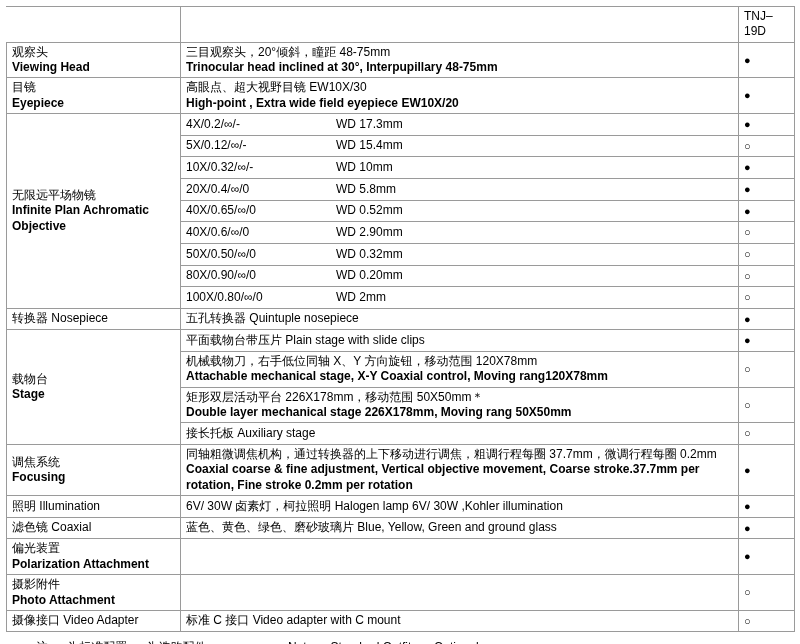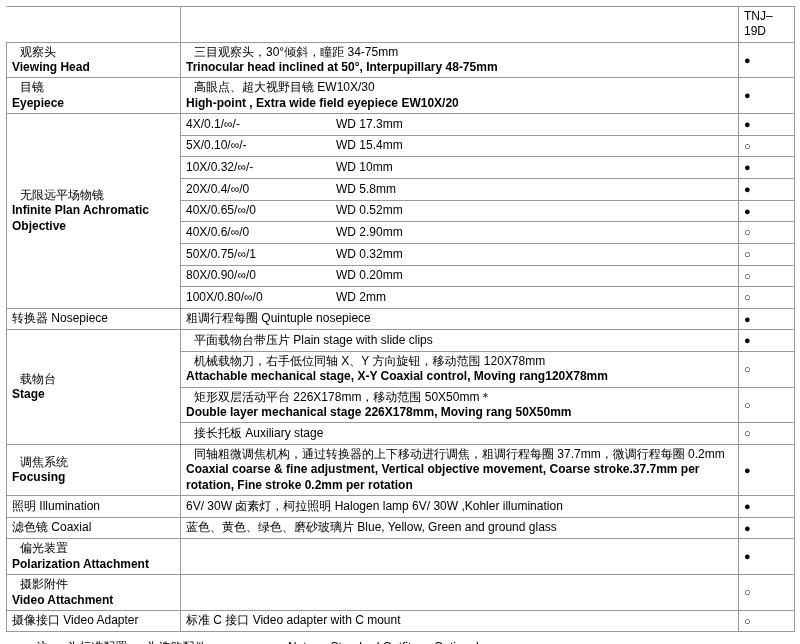"观察头" .cn { margin-left: 8px -> none }
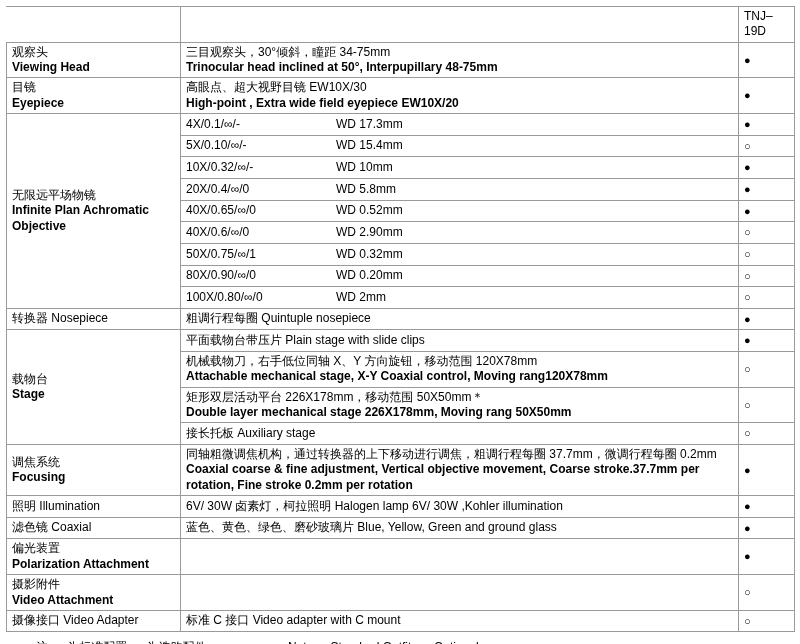"三目观察头，30°倾斜，瞳距 34-75mm" span.cn { text: 30°倾斜，瞳距 34-75mm -> 20°倾斜，瞳距 48-75mm }
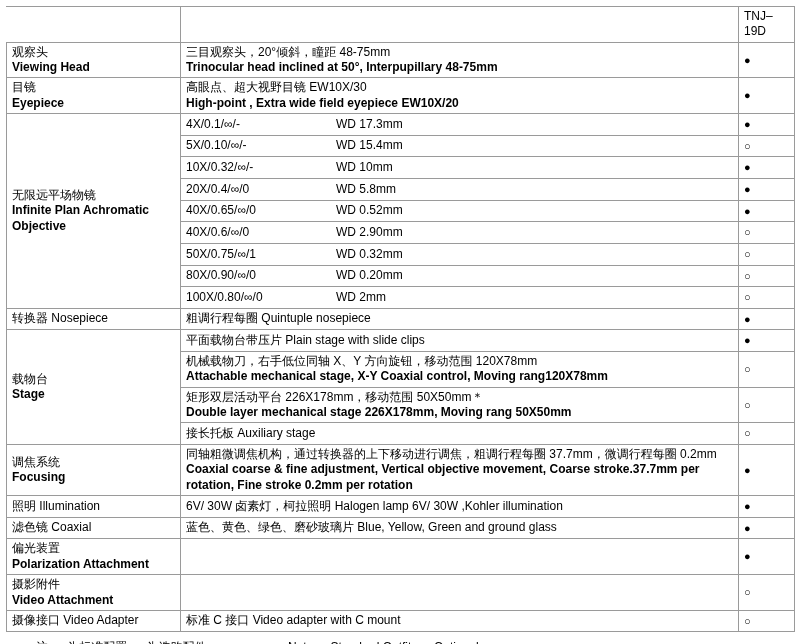"Trinocular head inclined at 50°," span.en { text: 50 -> 30 }
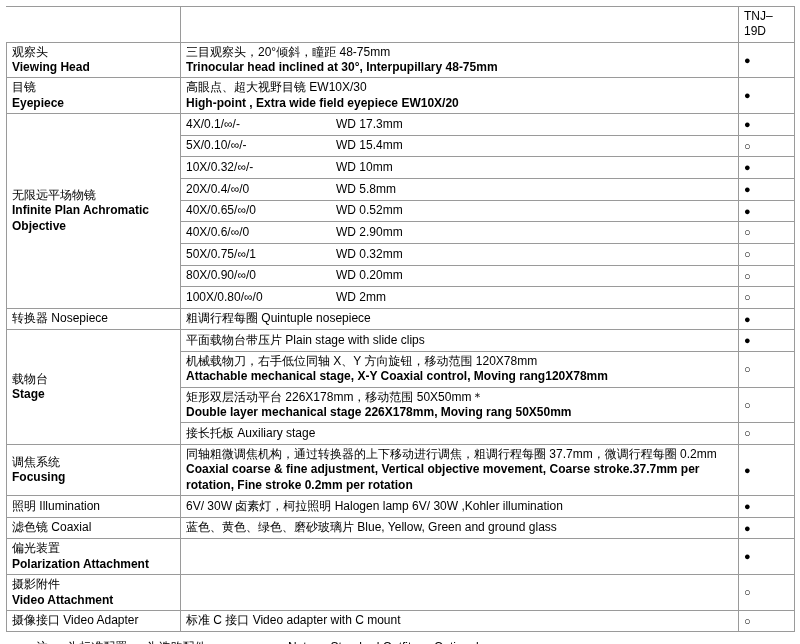"4X/0.1/∞/-" span.obj-spec { text: 4X/0.1/ -> 4X/0.2/ }
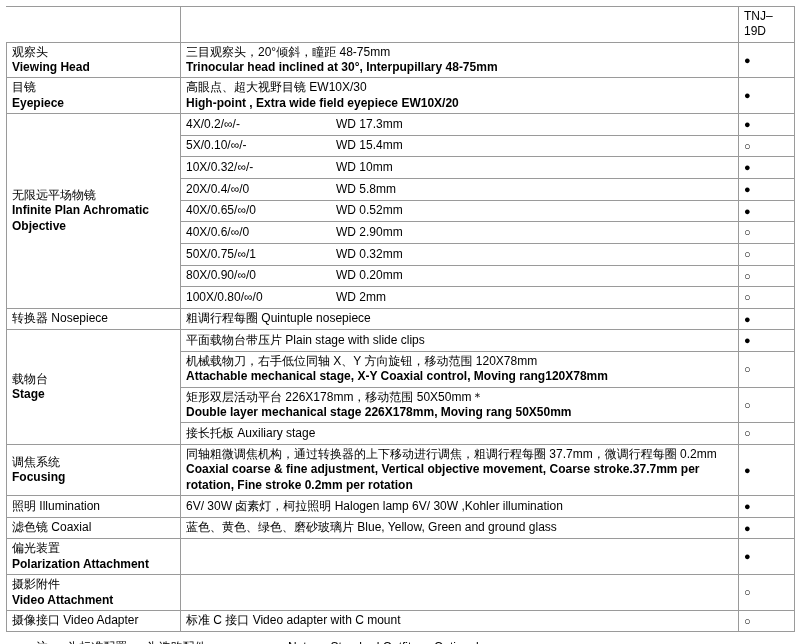"5X/0.10/∞/-" span.obj-spec { text: 5X/0.10/ -> 5X/0.12/ }
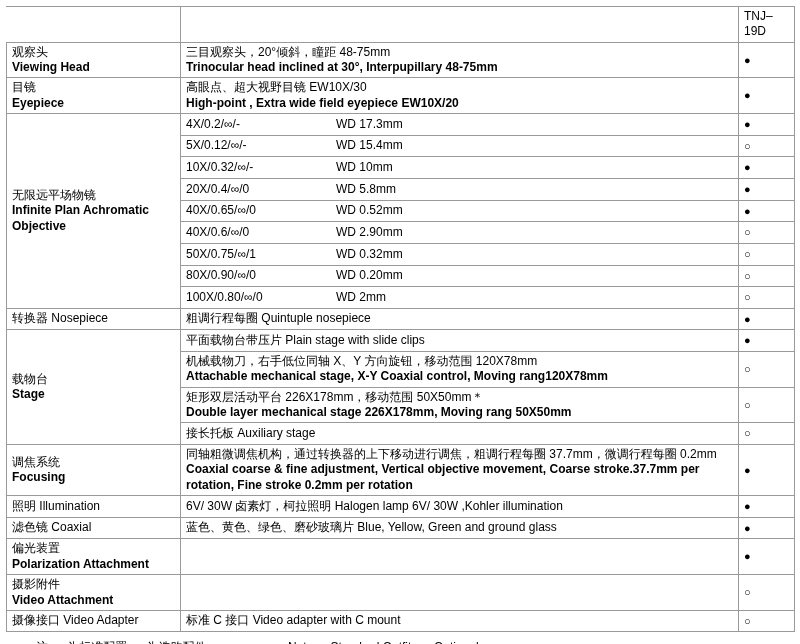"50X/0.75/∞/1" span.obj-spec { text: 50X/0.75/∞/1 -> 50X/0.50/∞/0 }
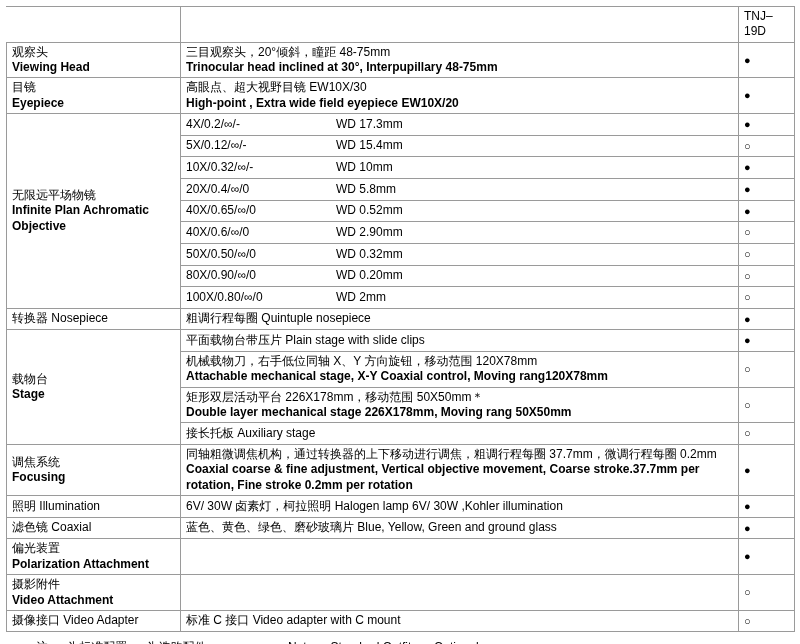"粗调行程每圈 Quintuple nosepiece" td { text: 粗调行程每圈 -> 五孔转换器 }
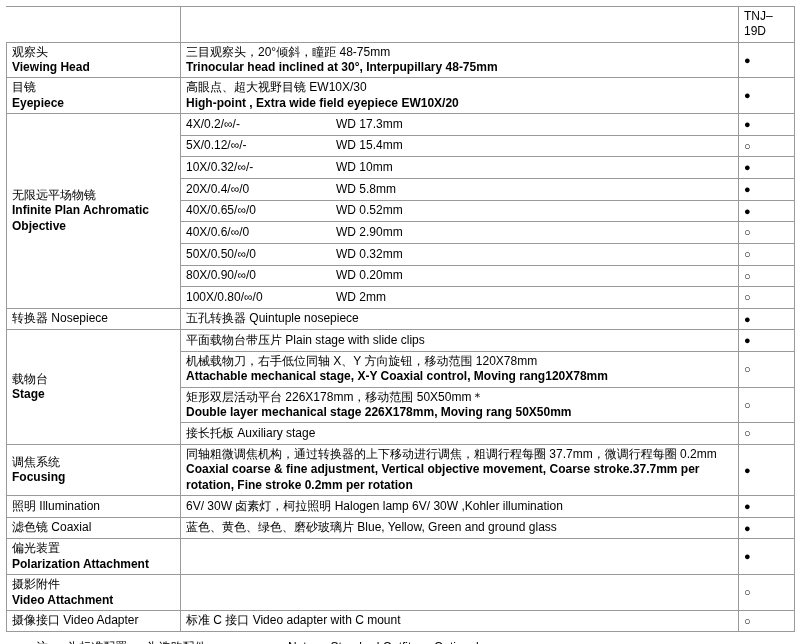"Video Attachment" span.en { text: Video -> Photo }
